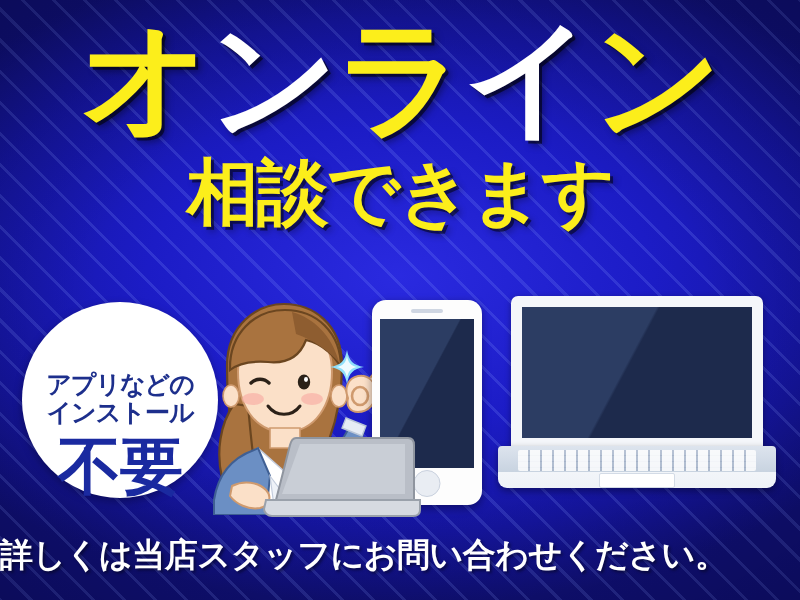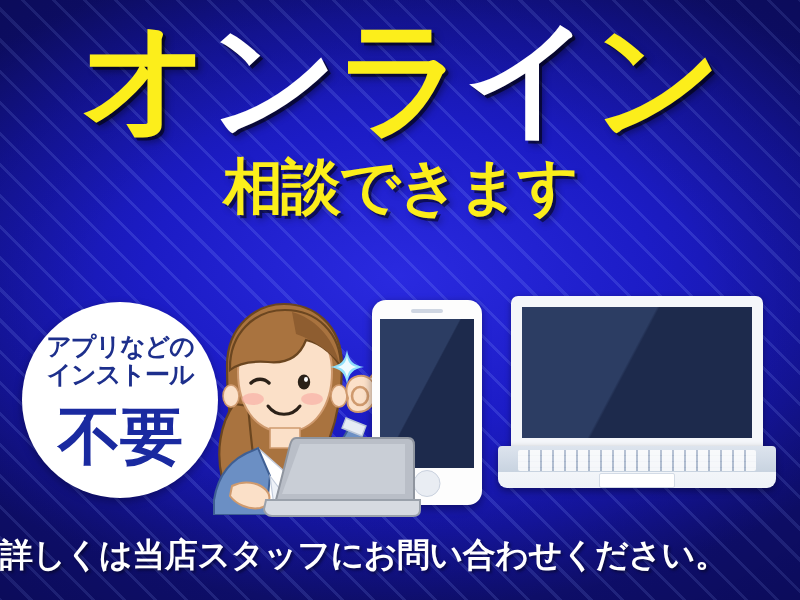"相談できます" .headline-2 { font-size: 60px -> 72px }
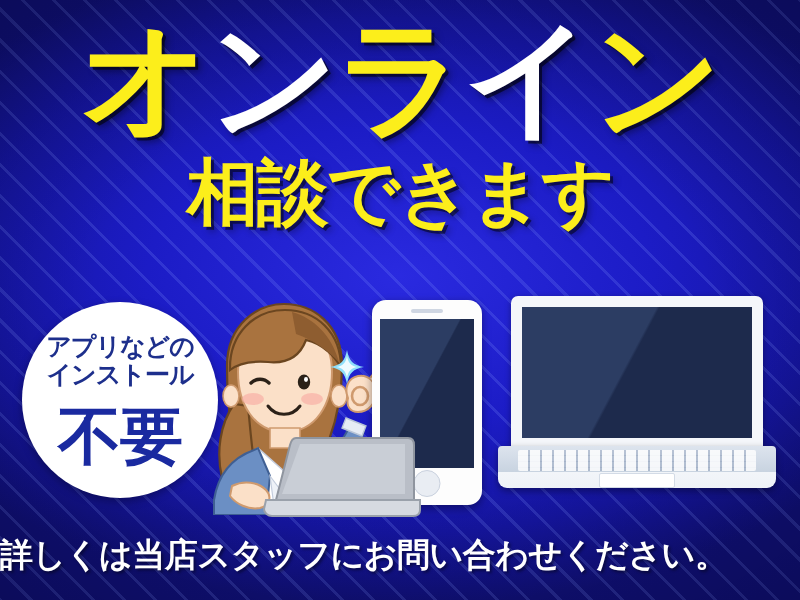"アプリなどの" .badge { justify-content: center -> flex-end }
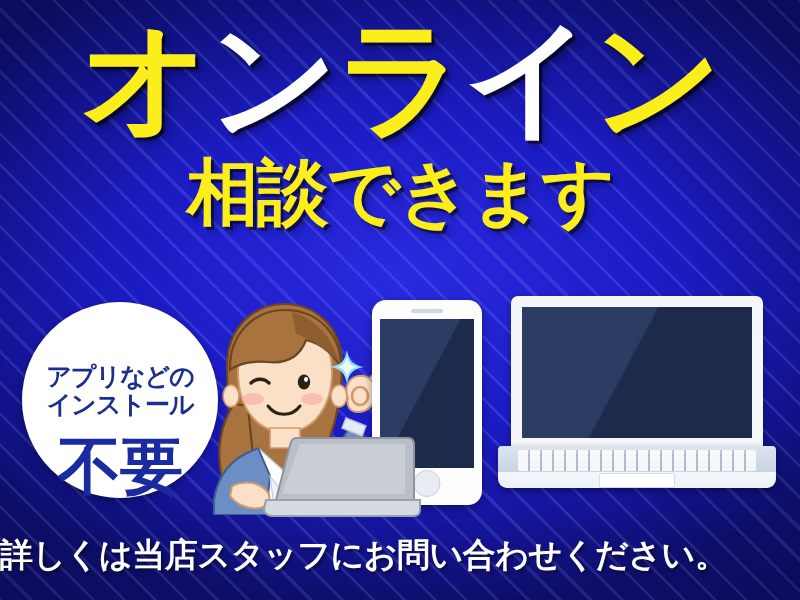"不要" .badge-big { margin-top: 16px -> 8px }
